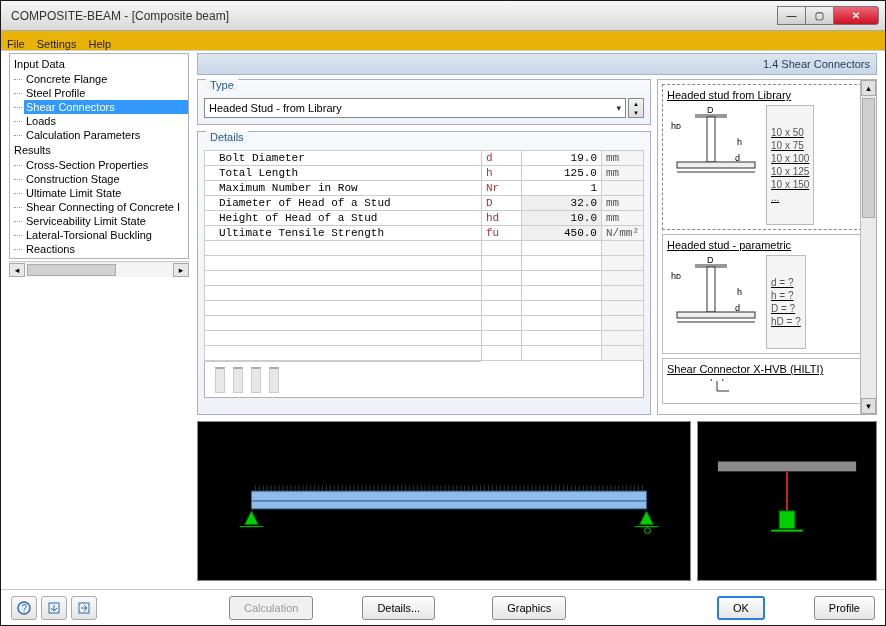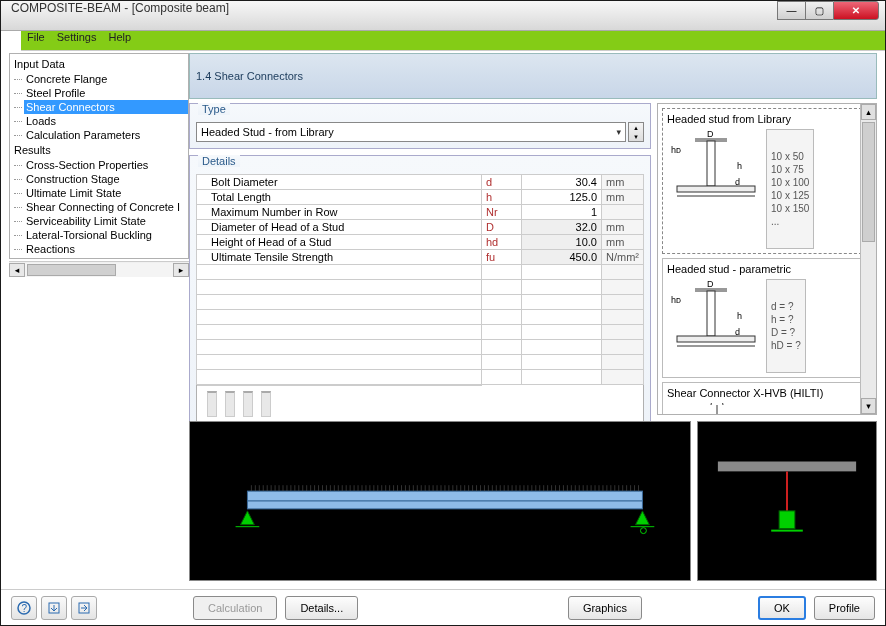"COMPOSITE-BEAM - [Composite beam]" .titlebar { align-items: flex-start -> center }
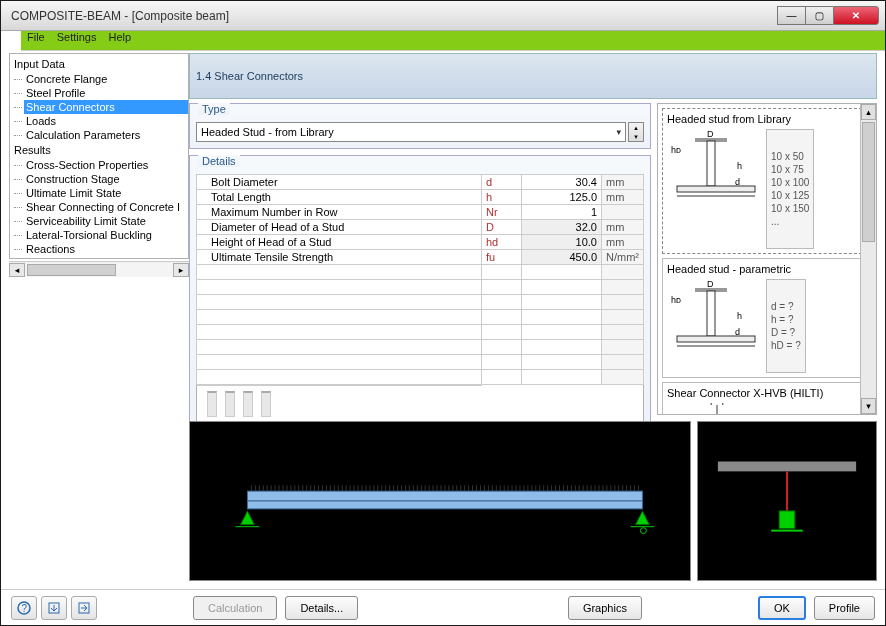"File" .menubar { align-items: flex-start -> flex-end; background: #84cc16 -> #eab308; margin-left: 20px -> none }
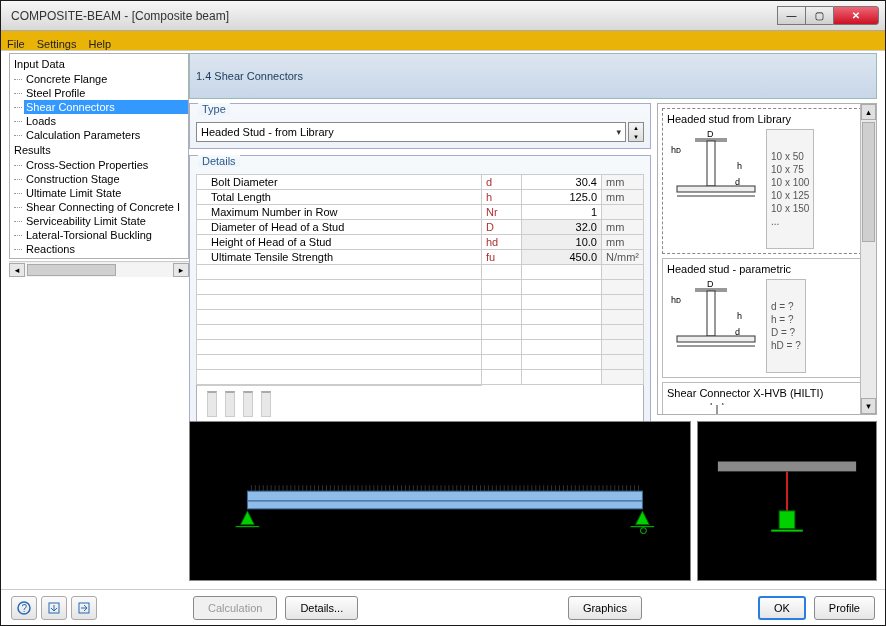"Input Data" .body { gap: 0 -> 8px }
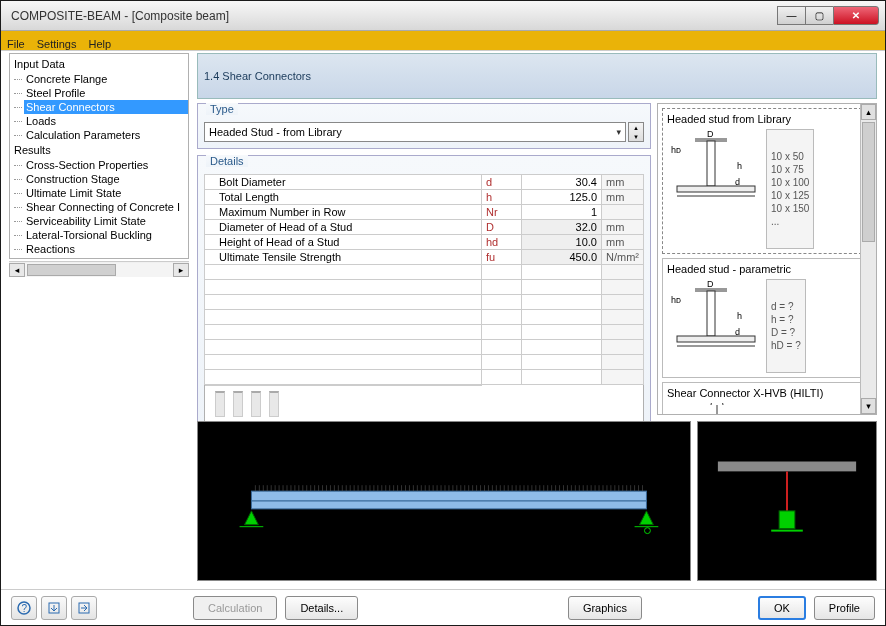"1.4 Shear Connectors" .section-title { padding: 16px 6px -> 4px 6px; text-align: none -> right }
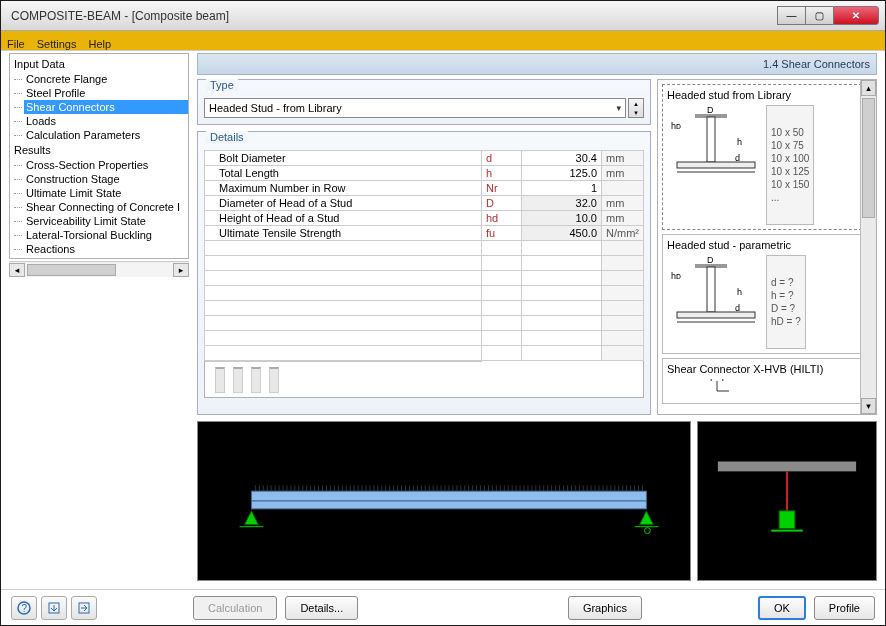"Headed stud from Library" div { text-decoration: none -> underline }
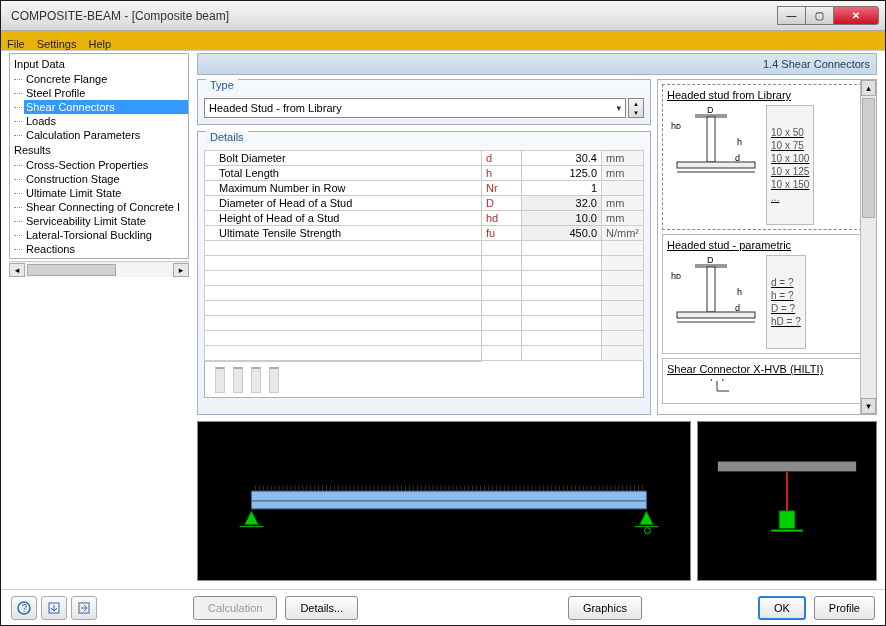"Bolt Diameter" .details-table td { font-family: none -> Liberation Mono, monospace }
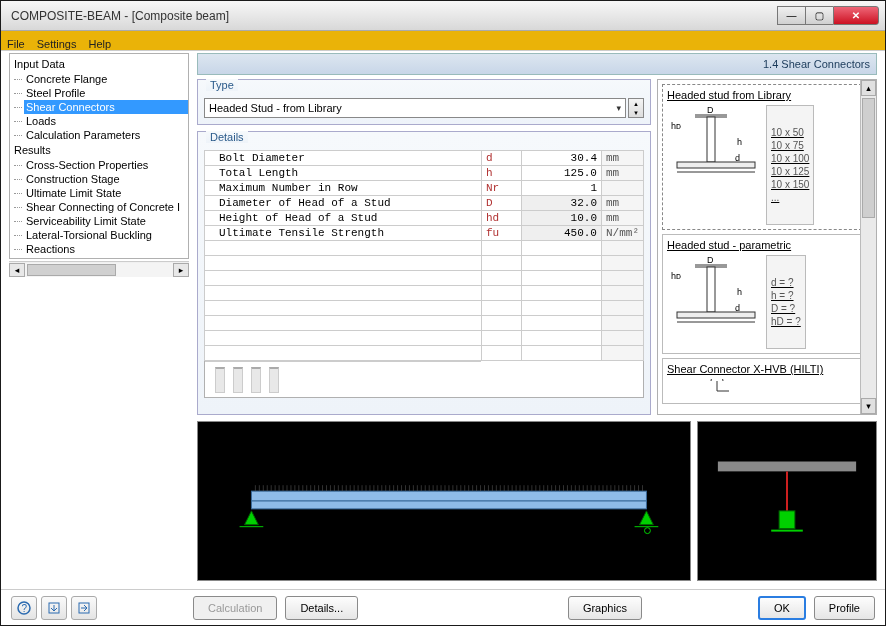"30.4" td.val { text: 30.4 -> 19.0 }
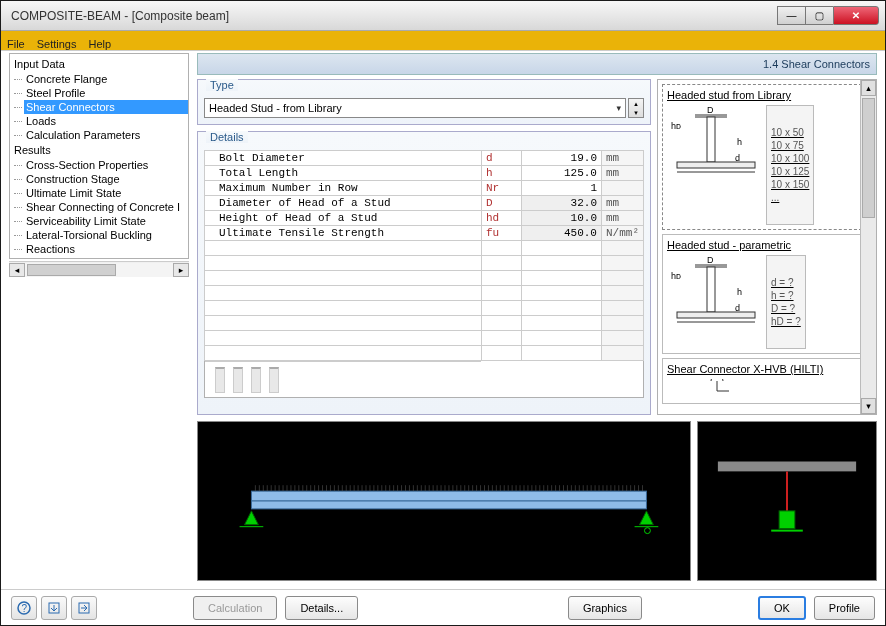"Calculation" .btn { margin-left: none -> 41px }
